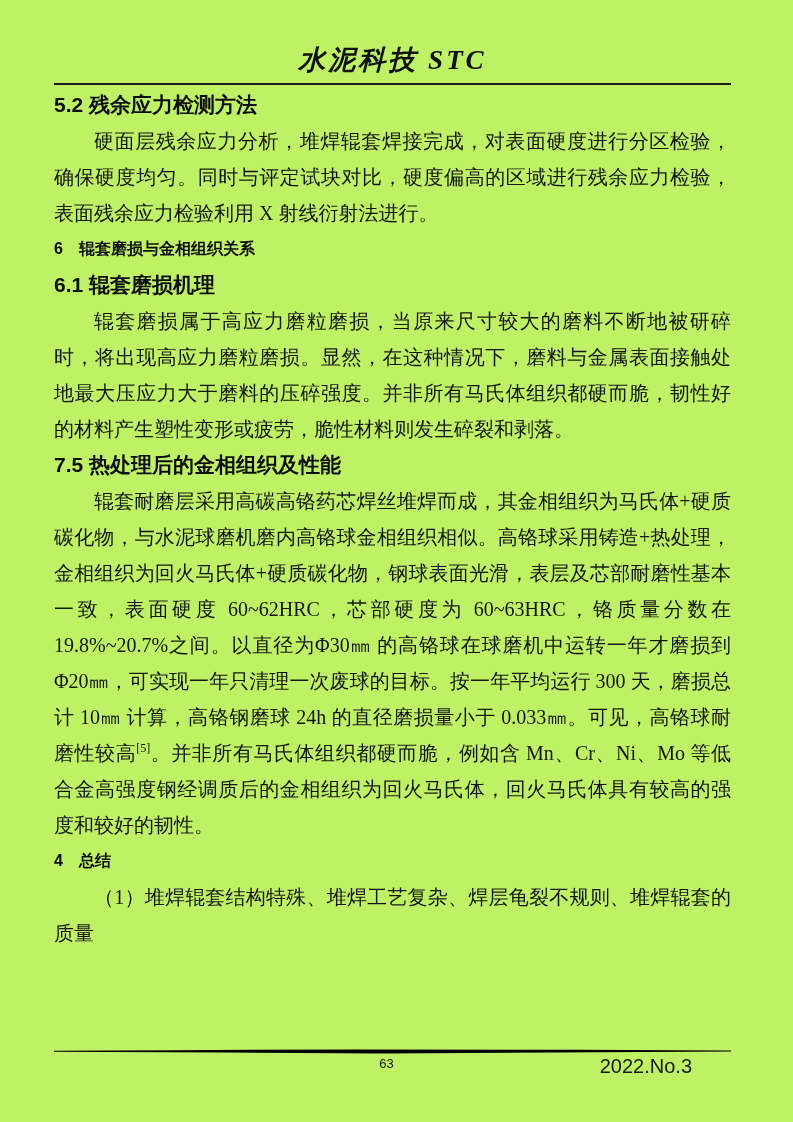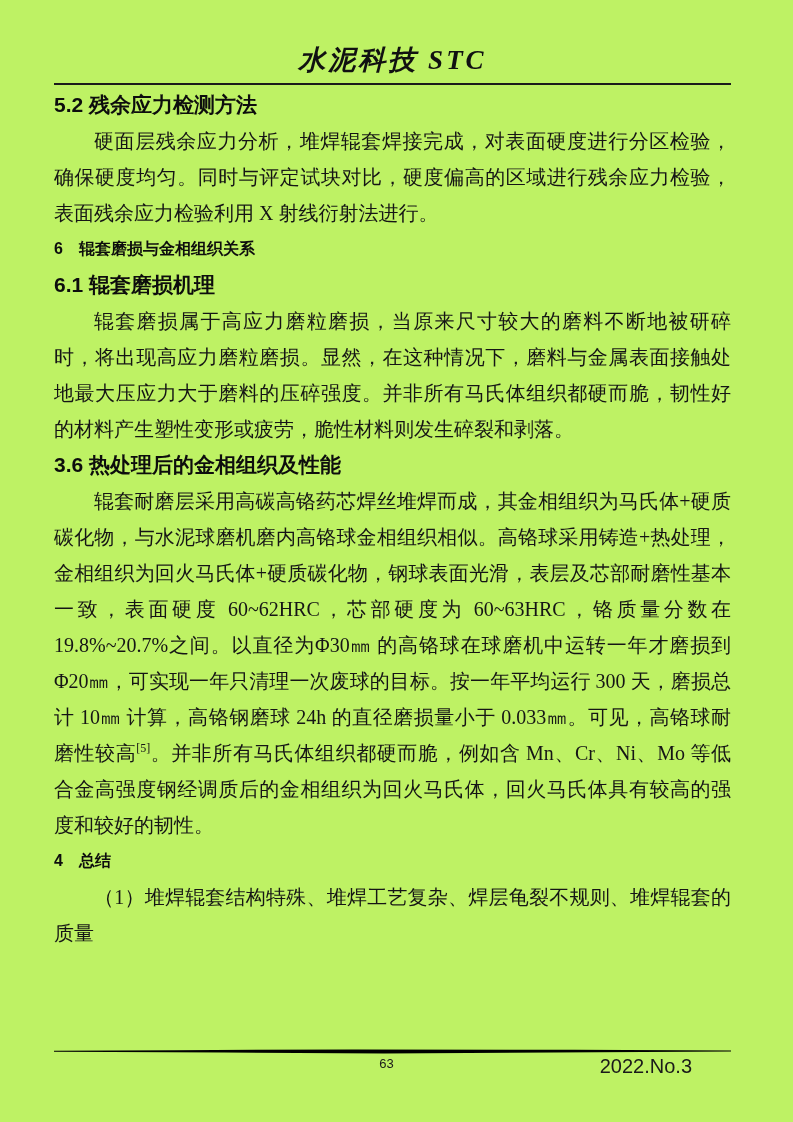"3.6 热处理后的金相组织及性能" div.heading2 { text: 3.6 -> 7.5 }
